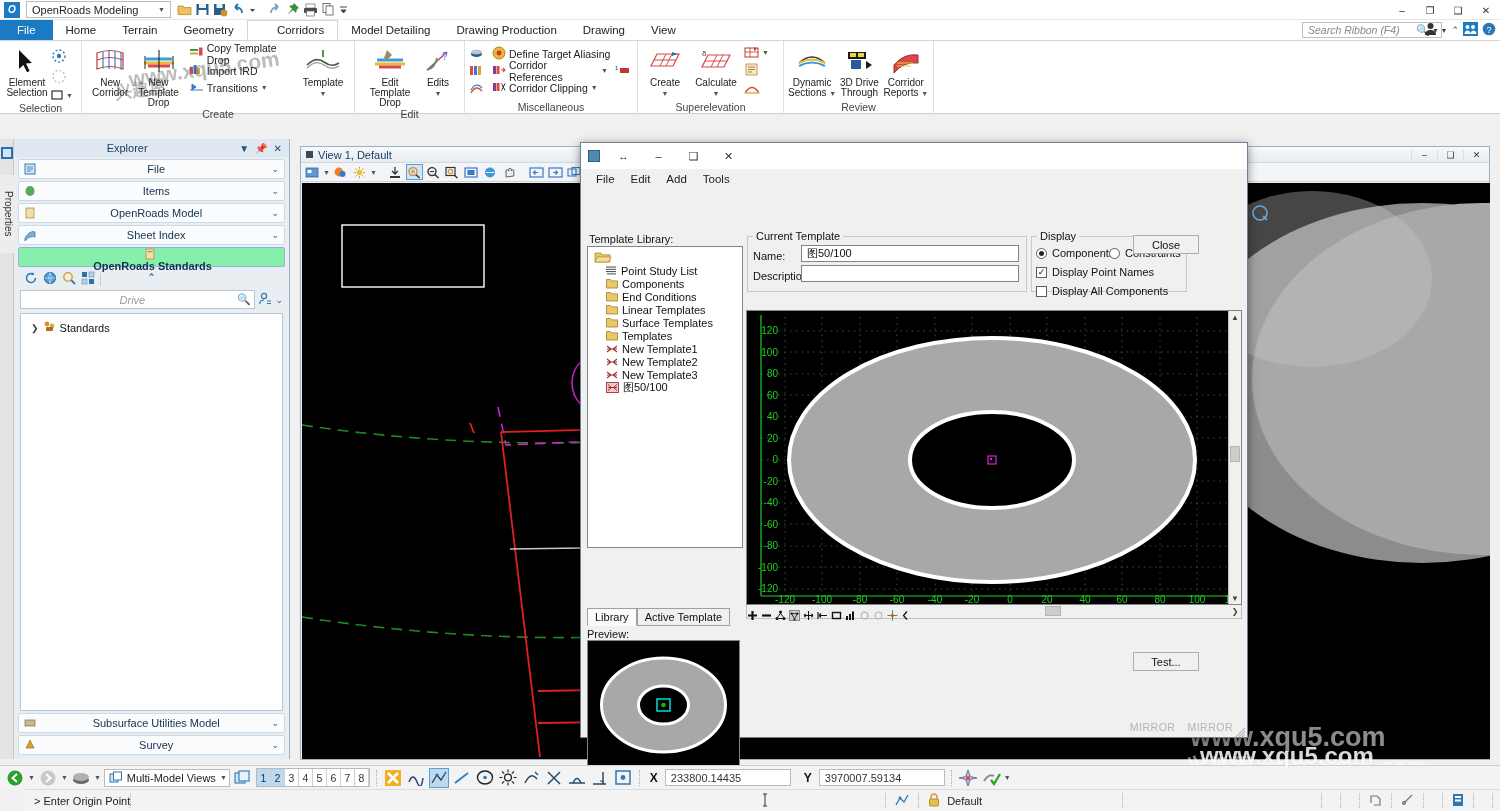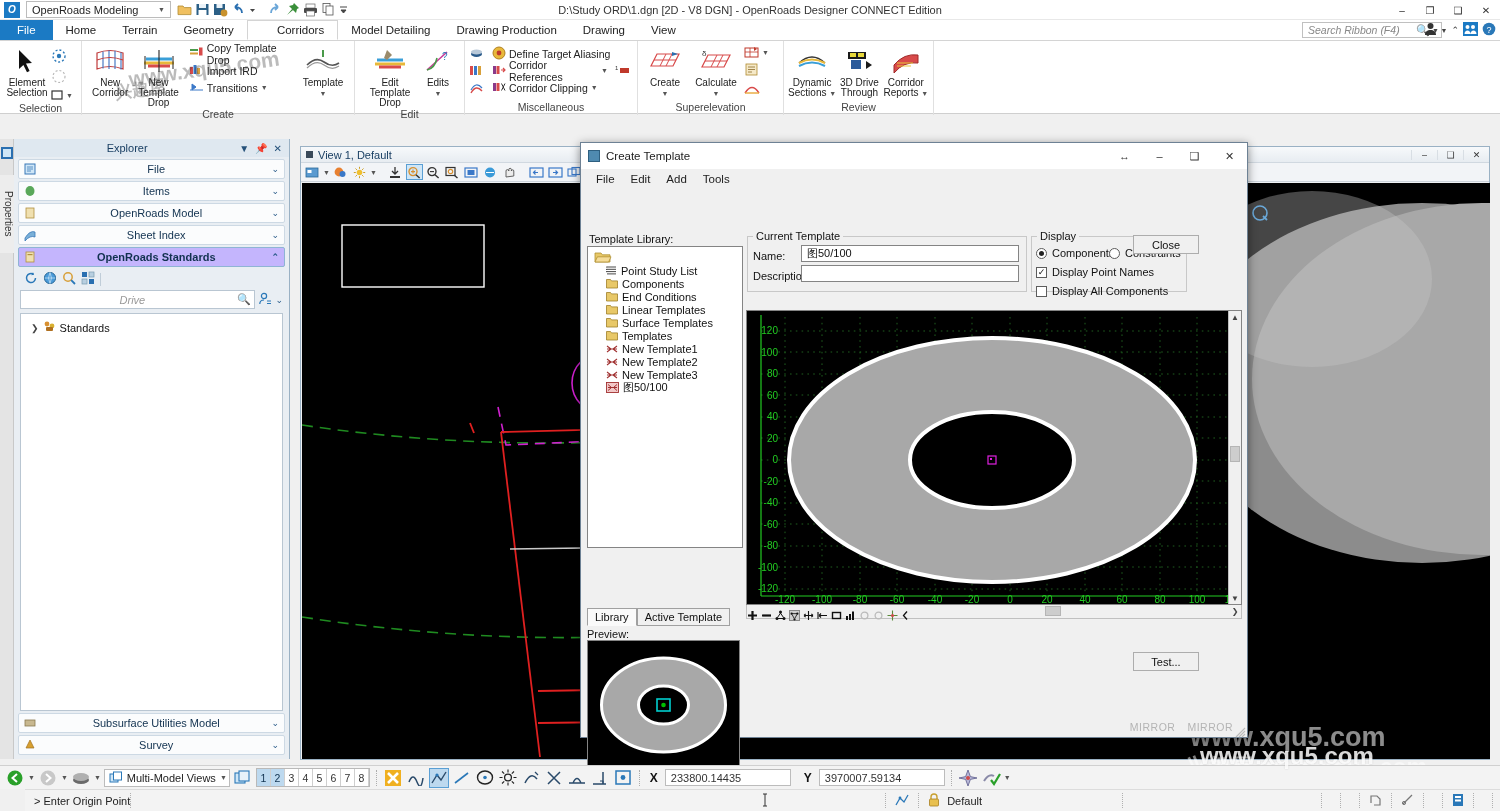"D:\Study ORD\1.dgn [2D - V8" div.title-text { html: <div>D:\Study ORD\1.dgn [2D - V8 DGN] - OpenRoads Designer CONNECT Edition</div> -> none }
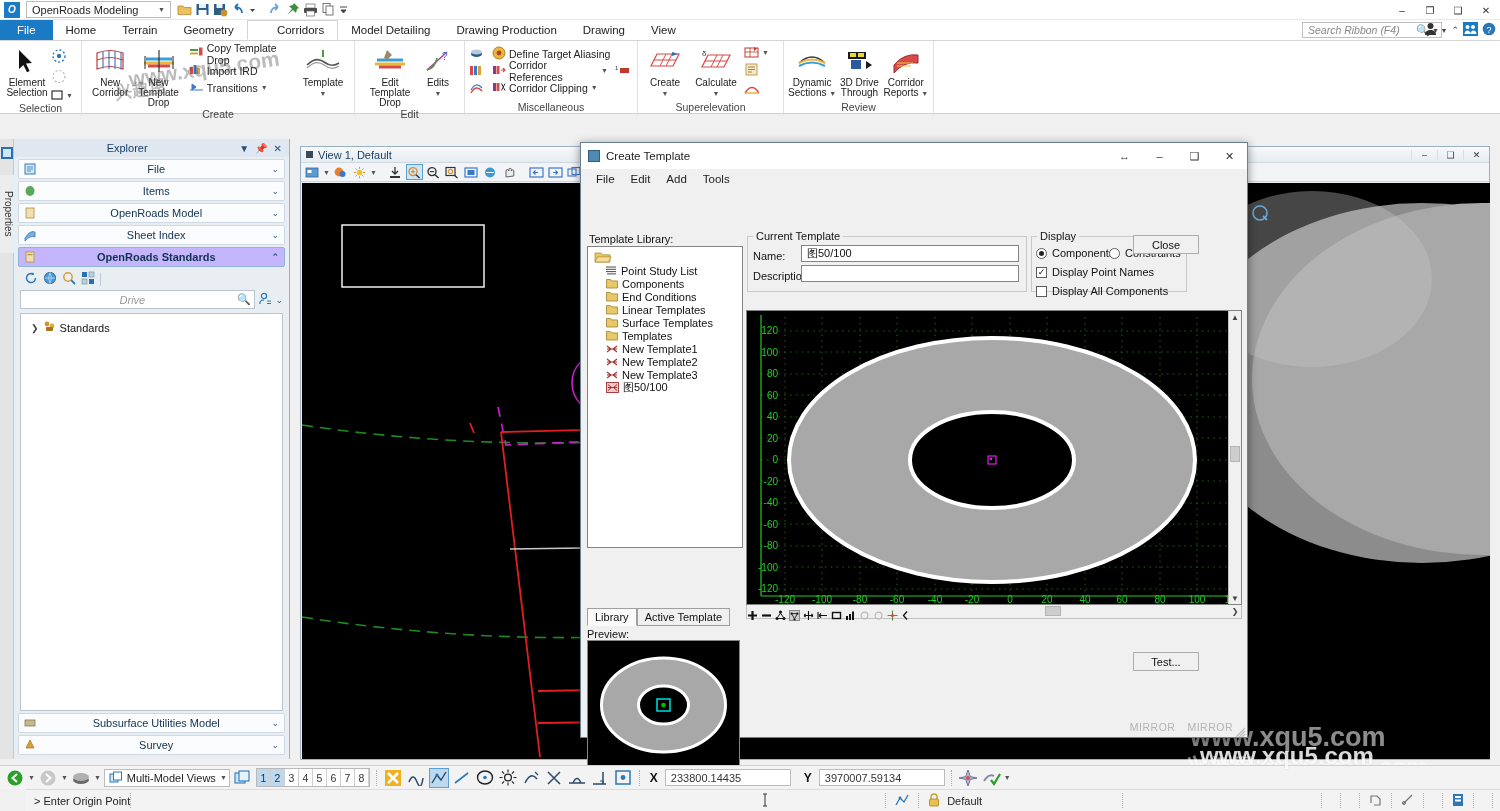"Create Template" span.t { html: <span>Create Template</span> -> none }
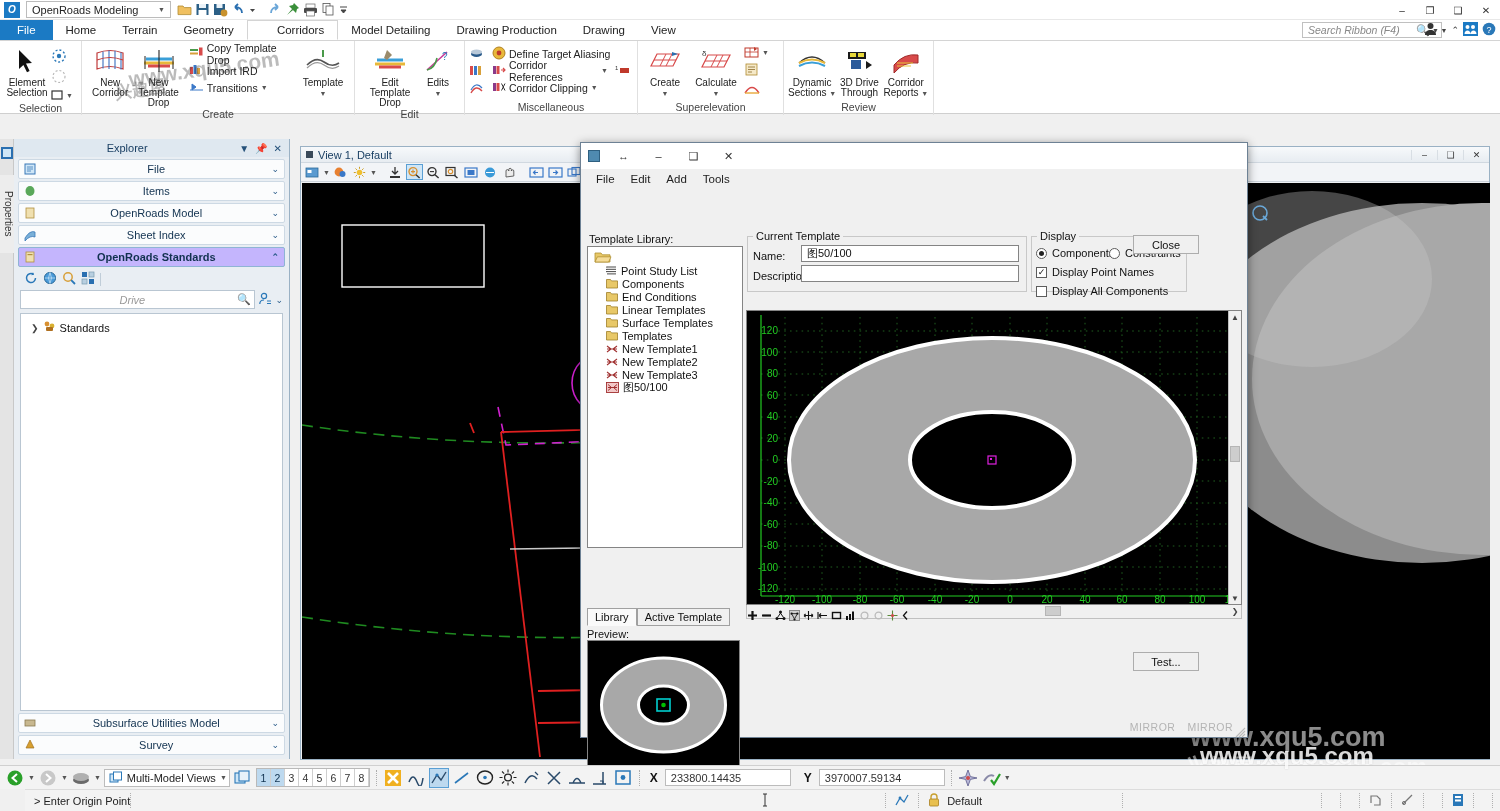"OpenRoads Standards" .acc.open { background: #c4b5fd -> #86efac; flex-direction: none -> column }
